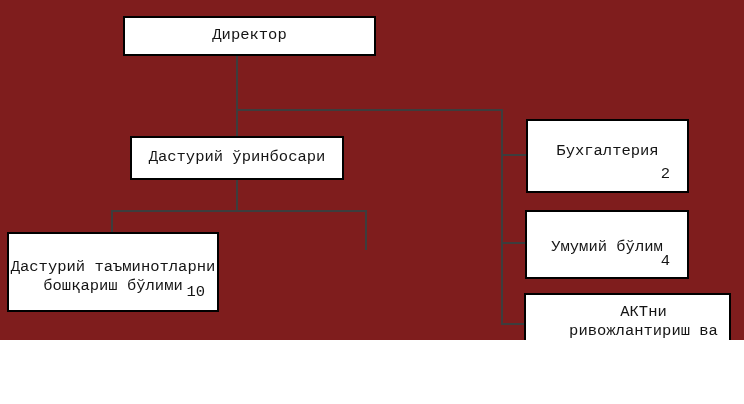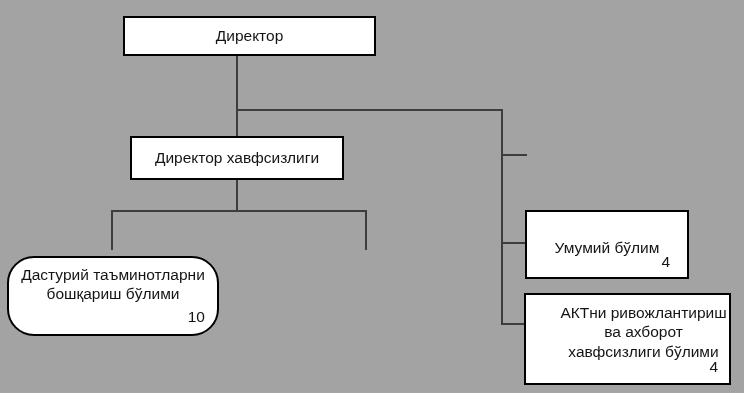"Директор" .canvas { background: #a3a3a3 -> #7f1d1d; font-family: Liberation Sans, sans-serif -> Liberation Mono, monospace; height: 393px -> 340px }
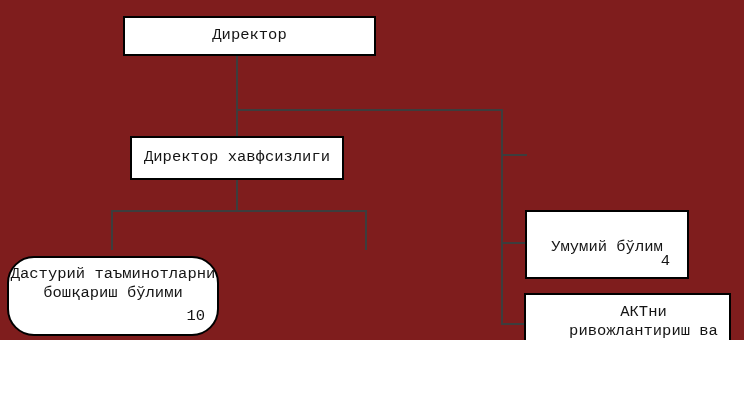"Директор хавфсизлиги" div.node-label { text: Директор хавфсизлиги -> Дастурий ўринбосари }
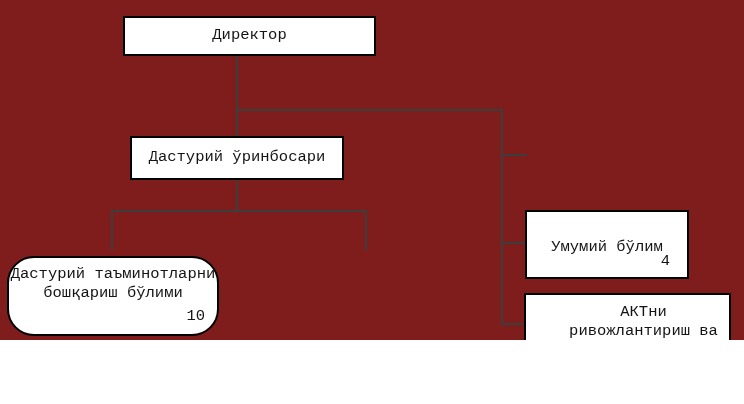"Бухгалтерия" div.node { html: none -> <div> <div>Бухгалтерия</div> <div>2</div> </div> }
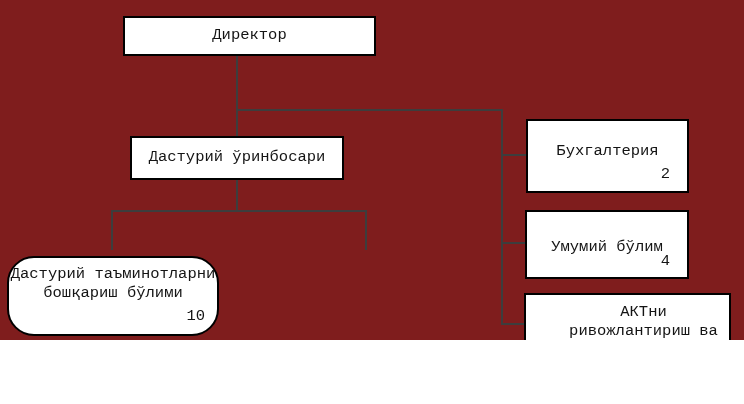"Дастурий таъминотларни бошқариш бўлими" #n-software { border-radius: 27px -> none; padding-top: 7px -> 24px; top: 256px -> 232px }
